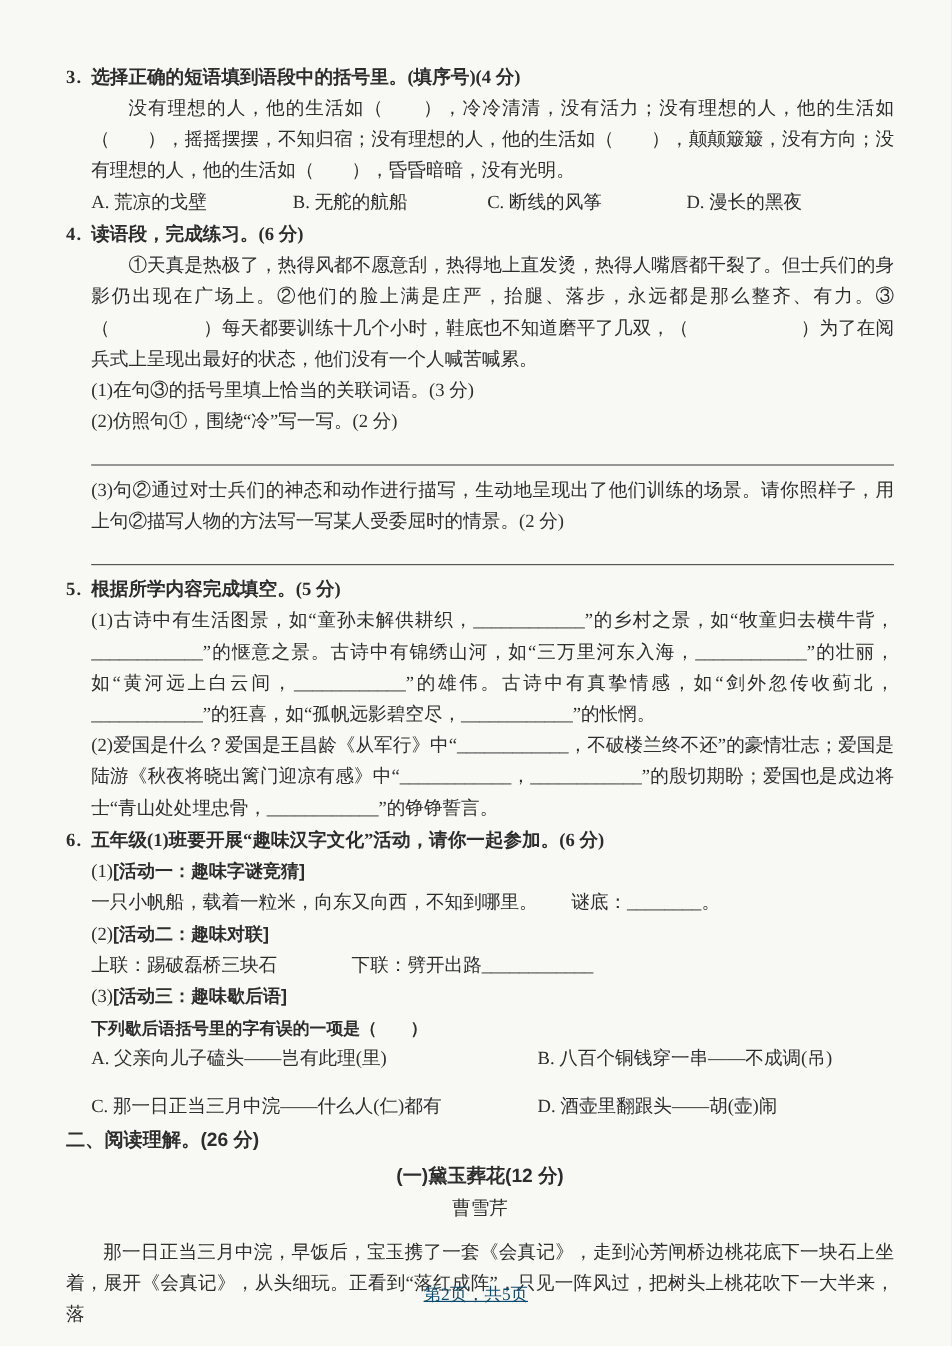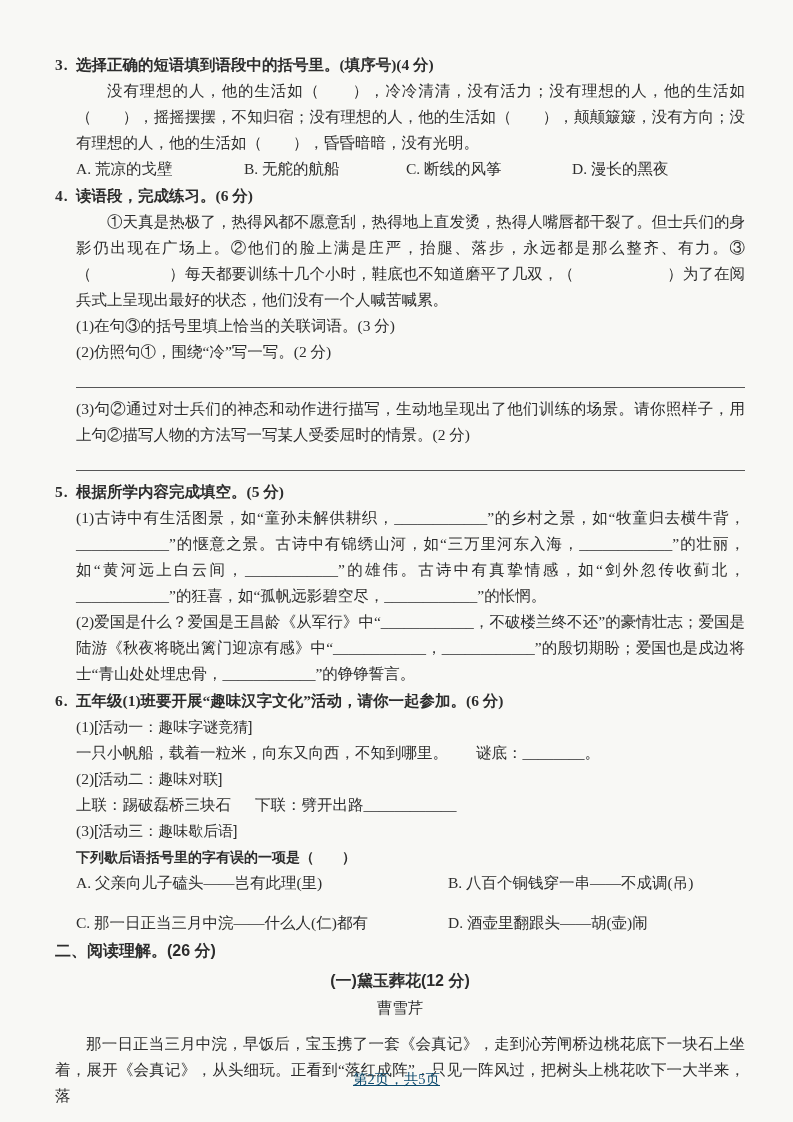"[活动一：趣味字谜竞猜]" .act-label { font-weight: 400 -> 700 }
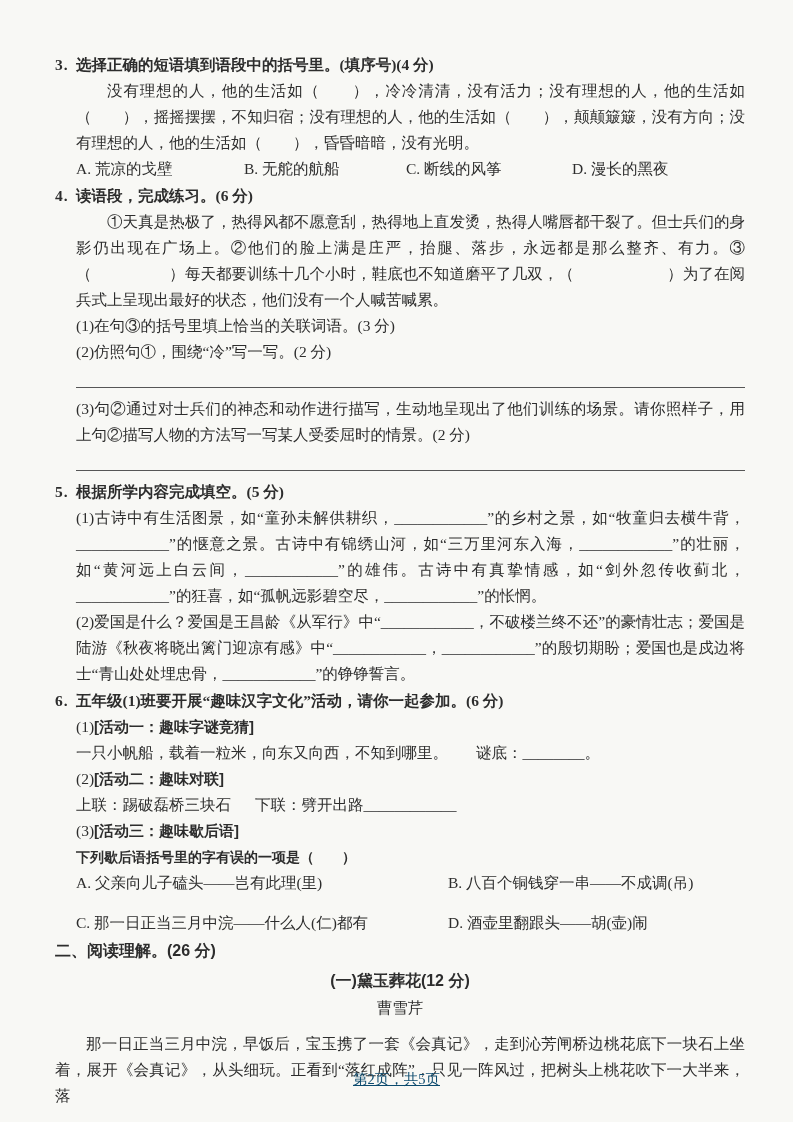"下联：劈开出路____________" .couplet-down { margin-left: 24px -> 62px }
